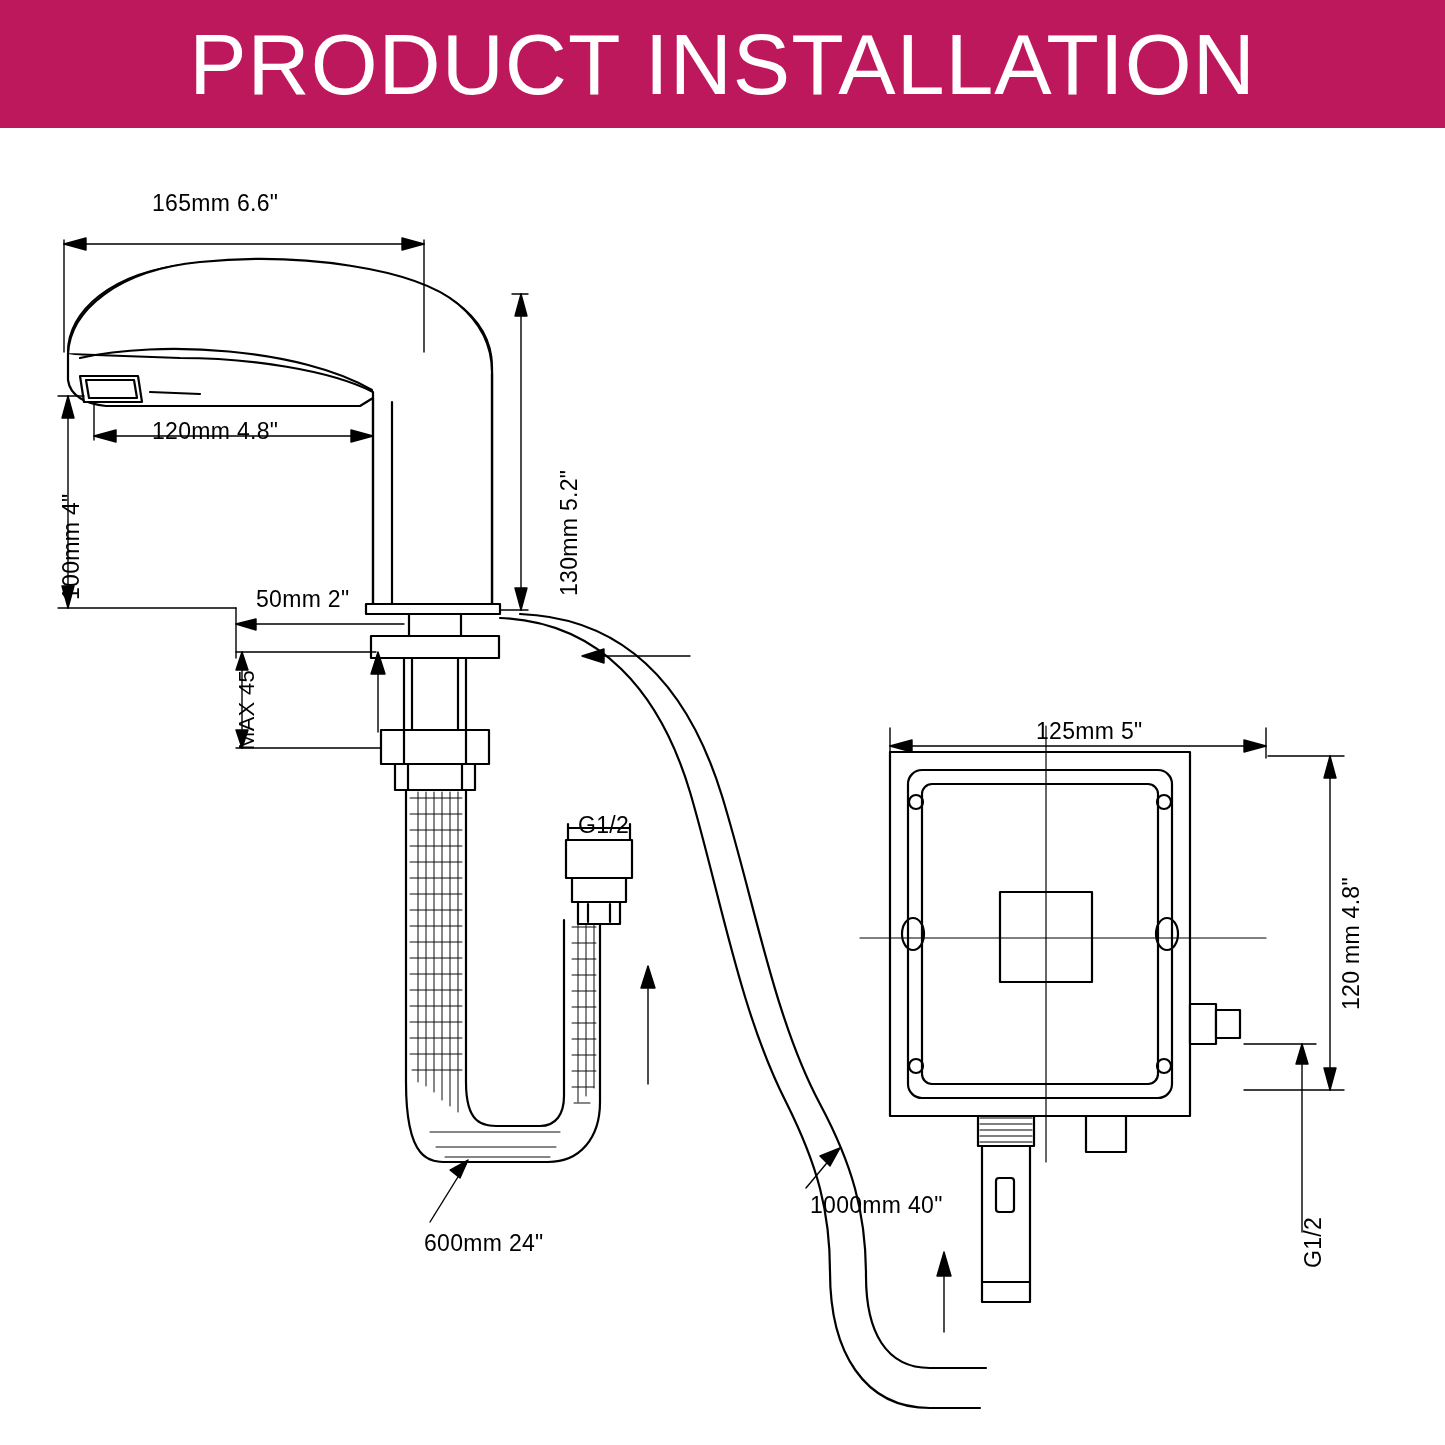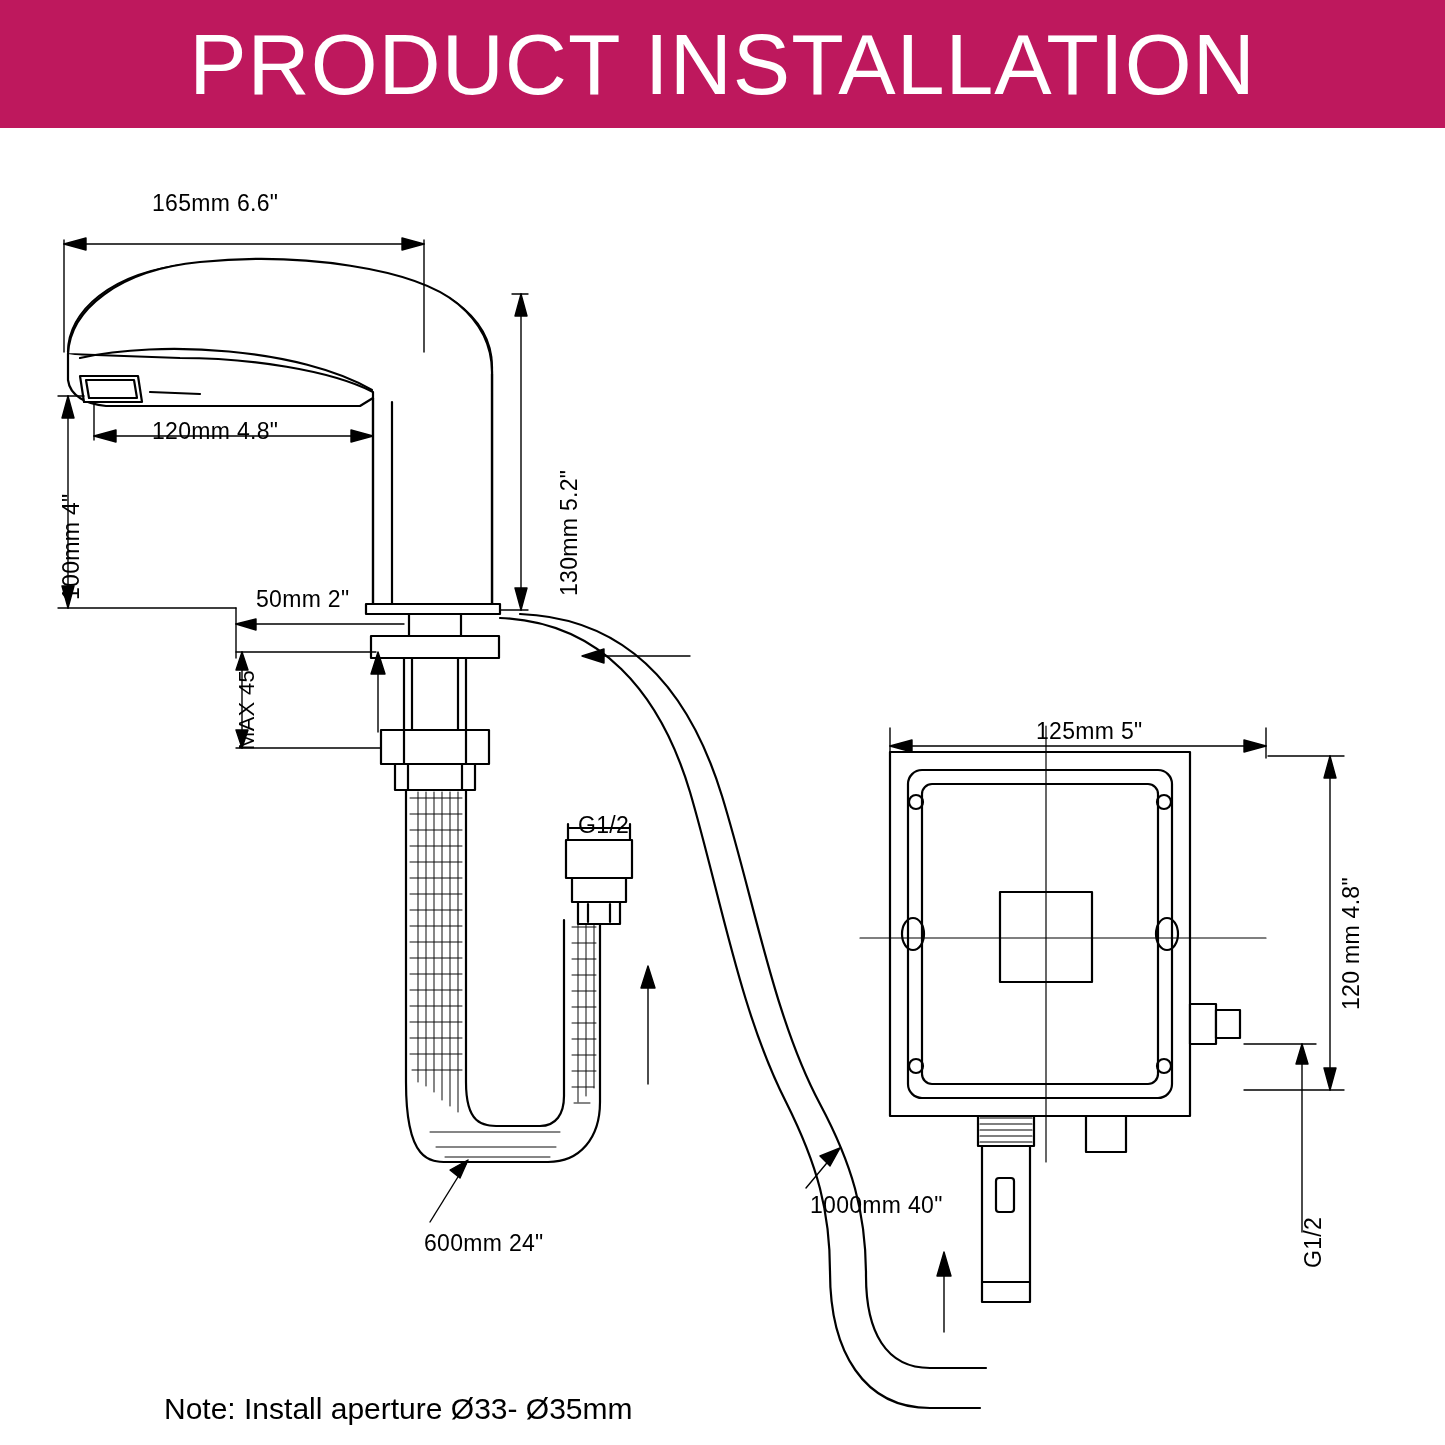"Note: Install aperture Ø33- Ø35mm" div.note-text { html: <div>Note: Install aperture Ø33- Ø35mm</div> -> none }
